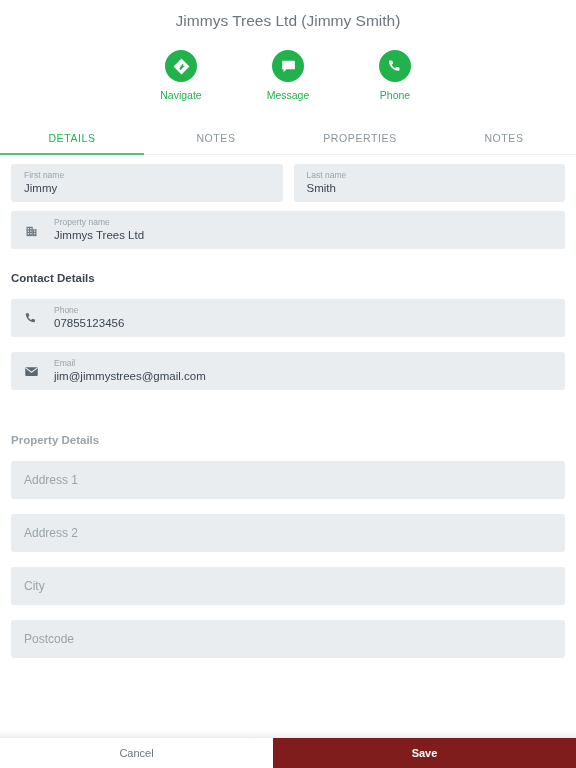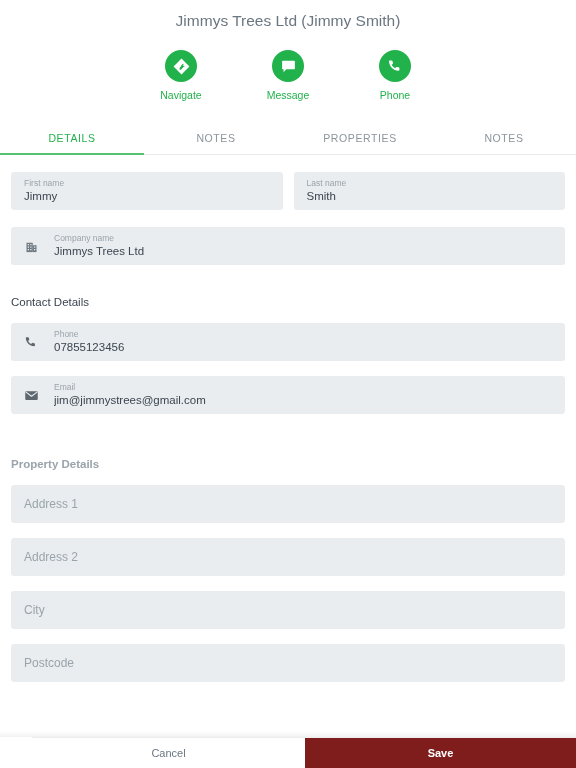"First name" .row { margin-top: 17px -> 9px }
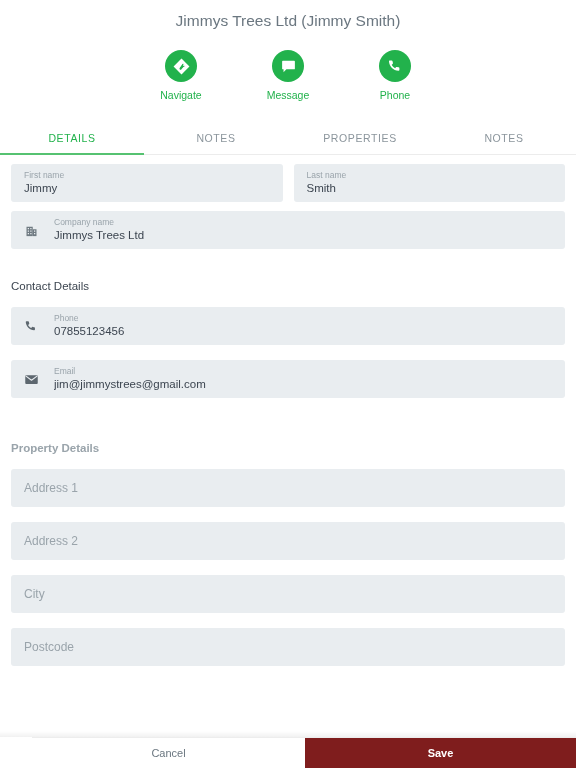"Company name" div.field-label { text: Company -> Property }
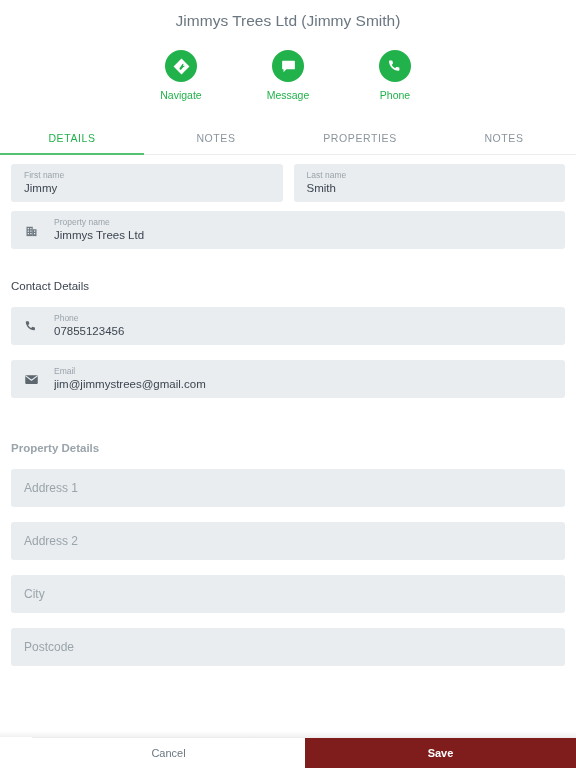"Contact Details" .section-title { font-weight: normal -> bold; margin-top: 31px -> 23px }
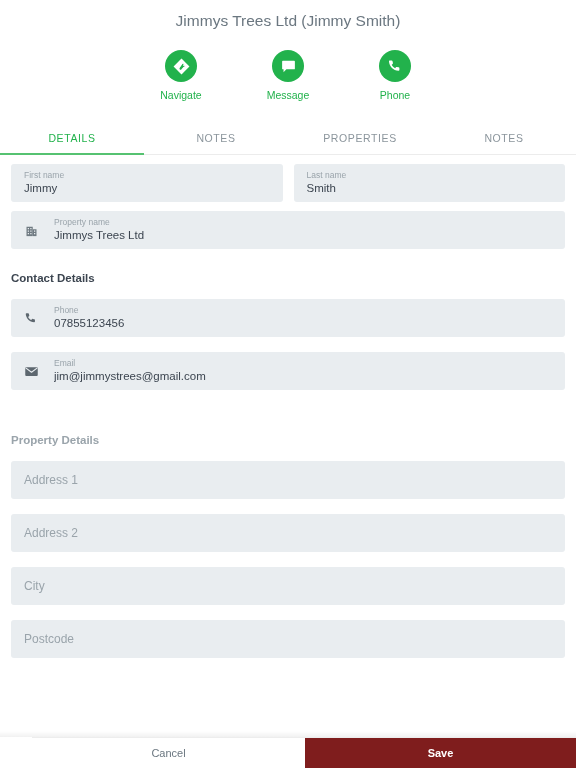"Cancel" .bottombar { margin-left: 32px -> none }
